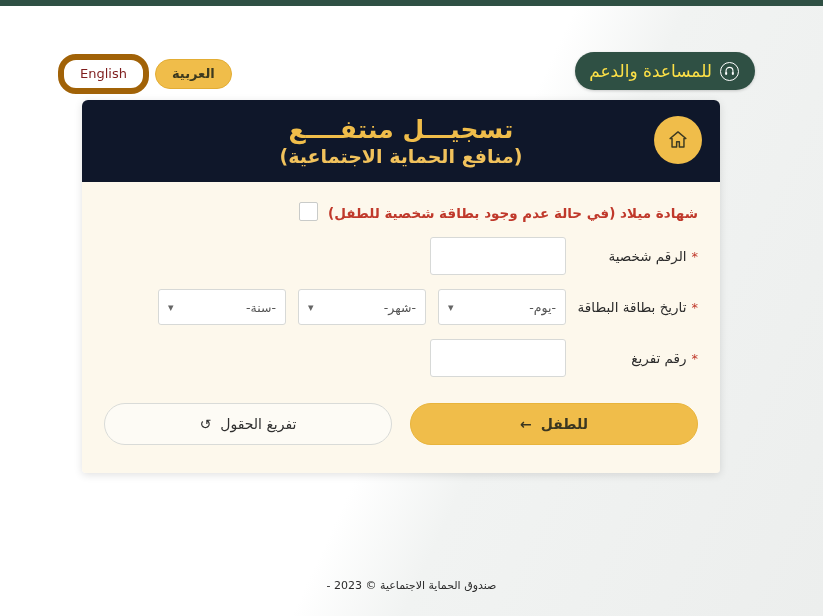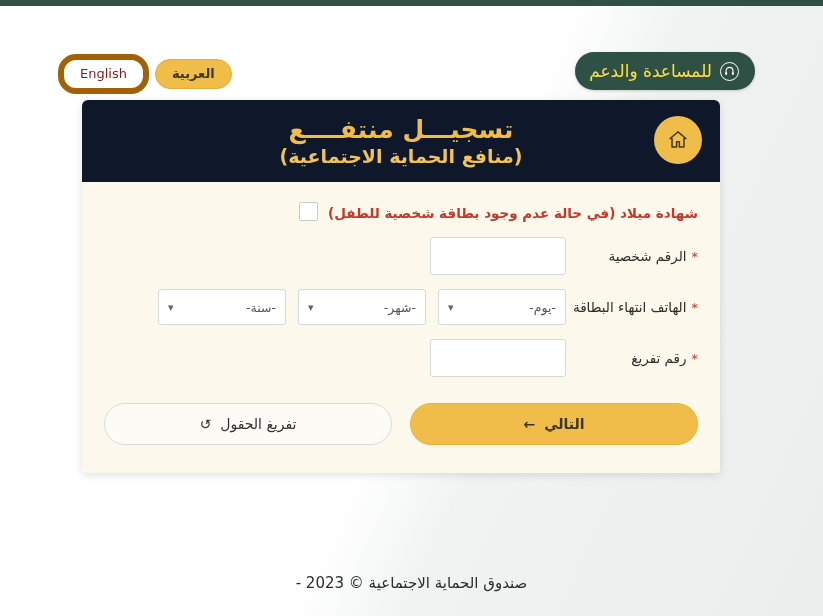"الهاتف انتهاء البطاقة" span { text: الهاتف انتهاء -> تاريخ بطاقة }
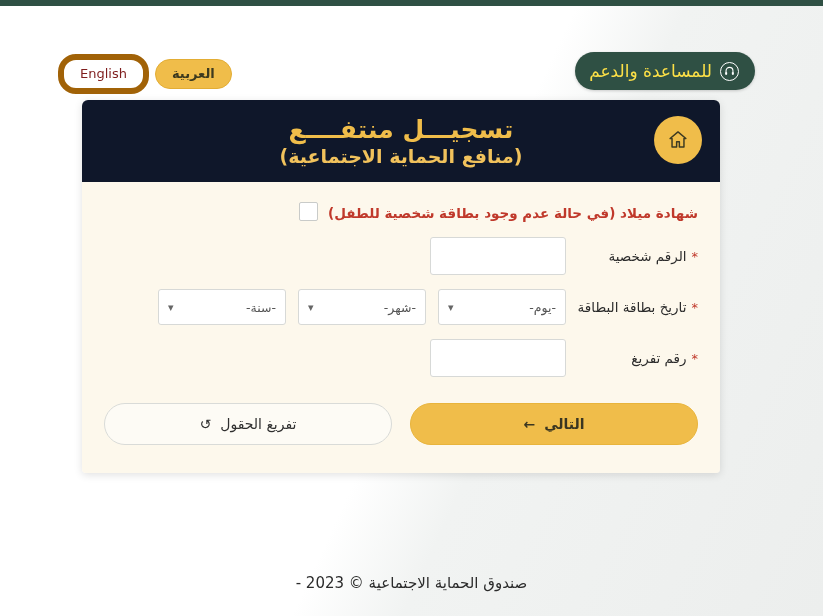"التالي" span { text: التالي -> للطفل }
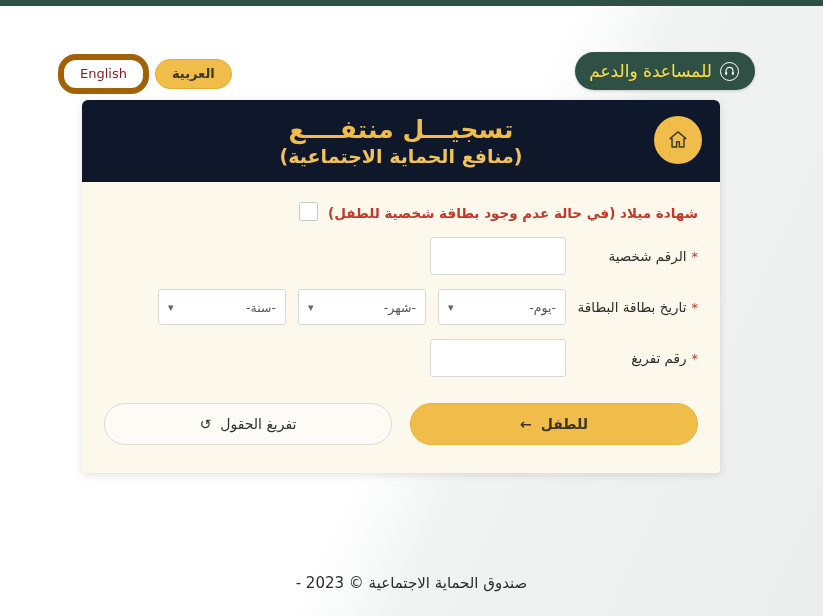"صندوق الحماية الاجتماعية - 2023" .footer { font-size: 15px -> 11px }
